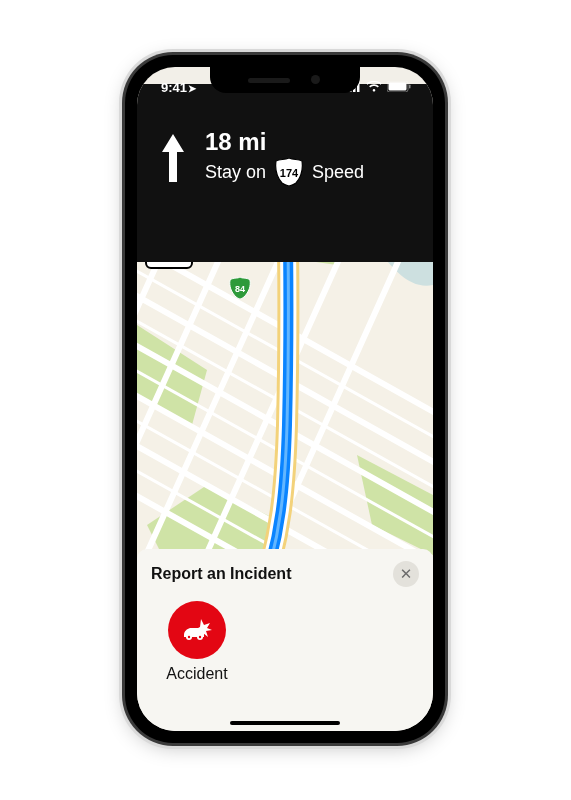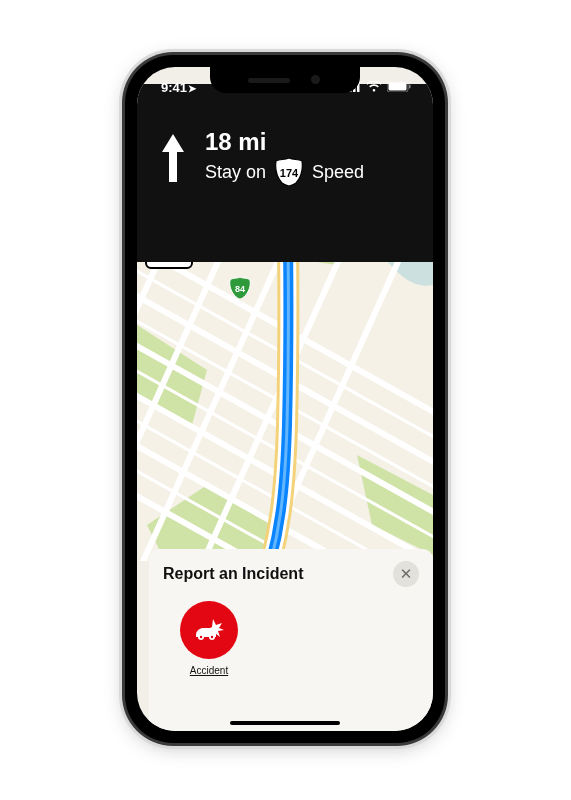"Report an Incident" .sheet { left: 12px -> 0 }
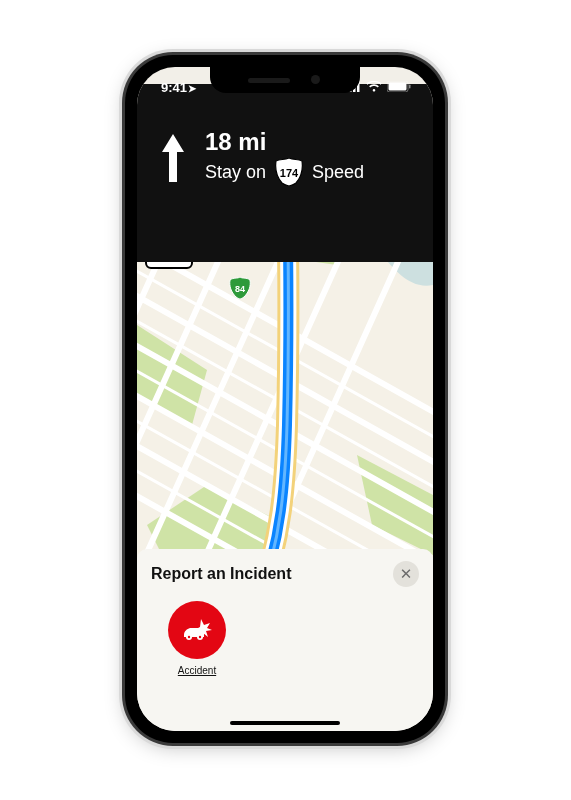"Accident" .inc .lbl { font-size: 10px -> 16px; text-decoration: underline -> none }
